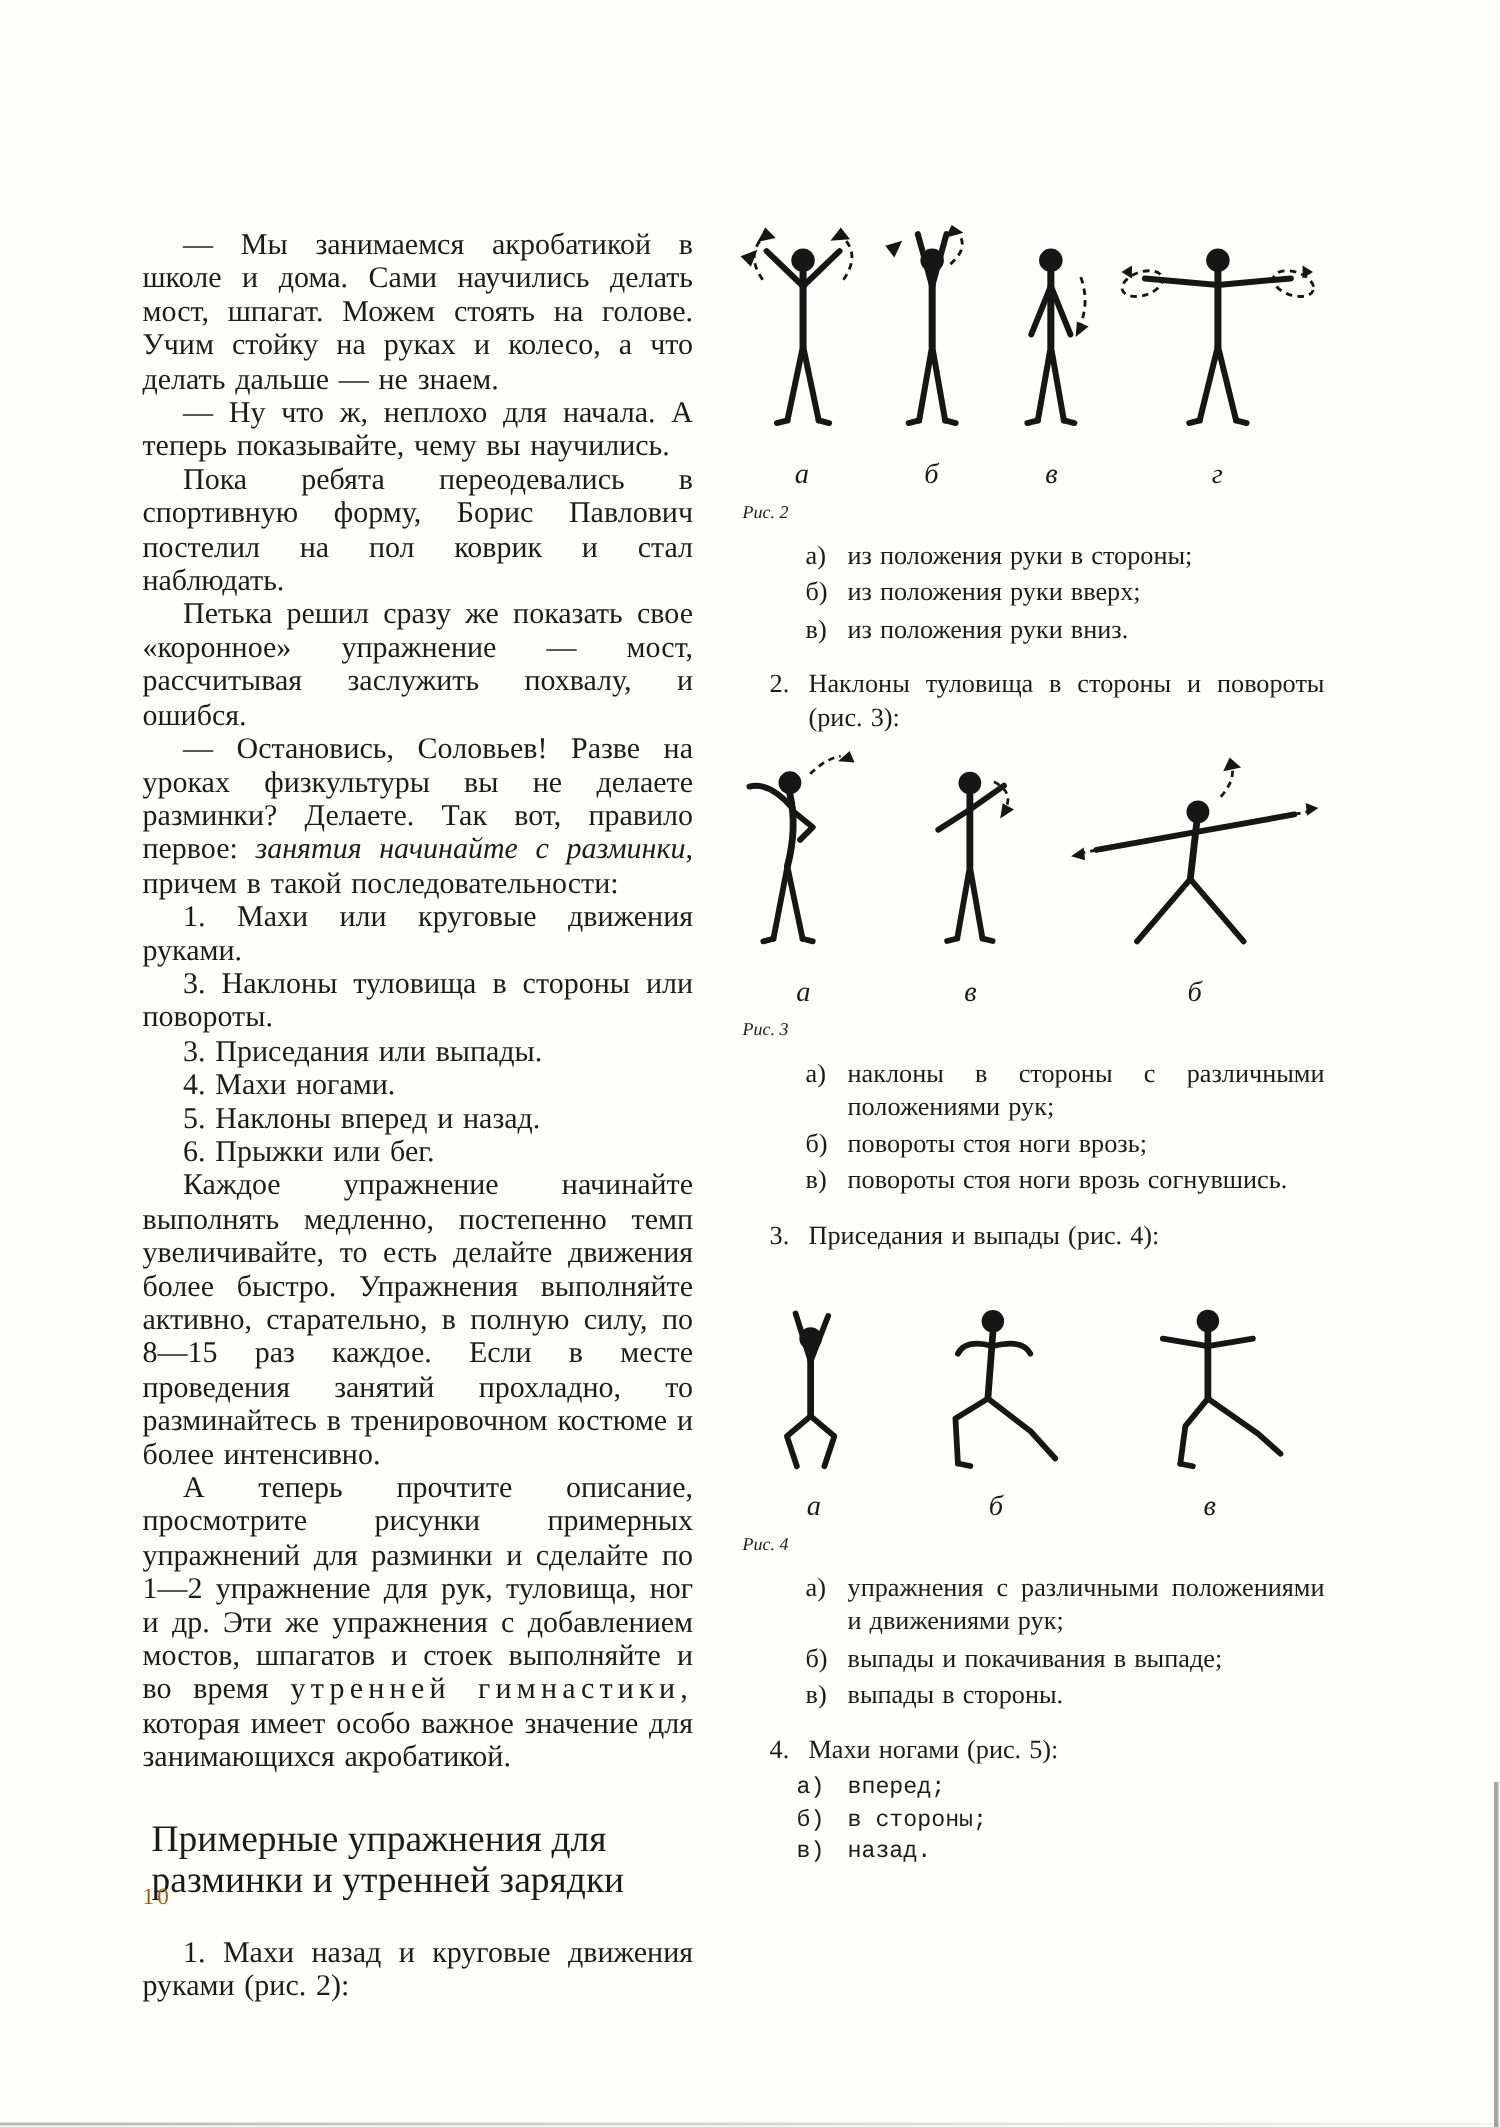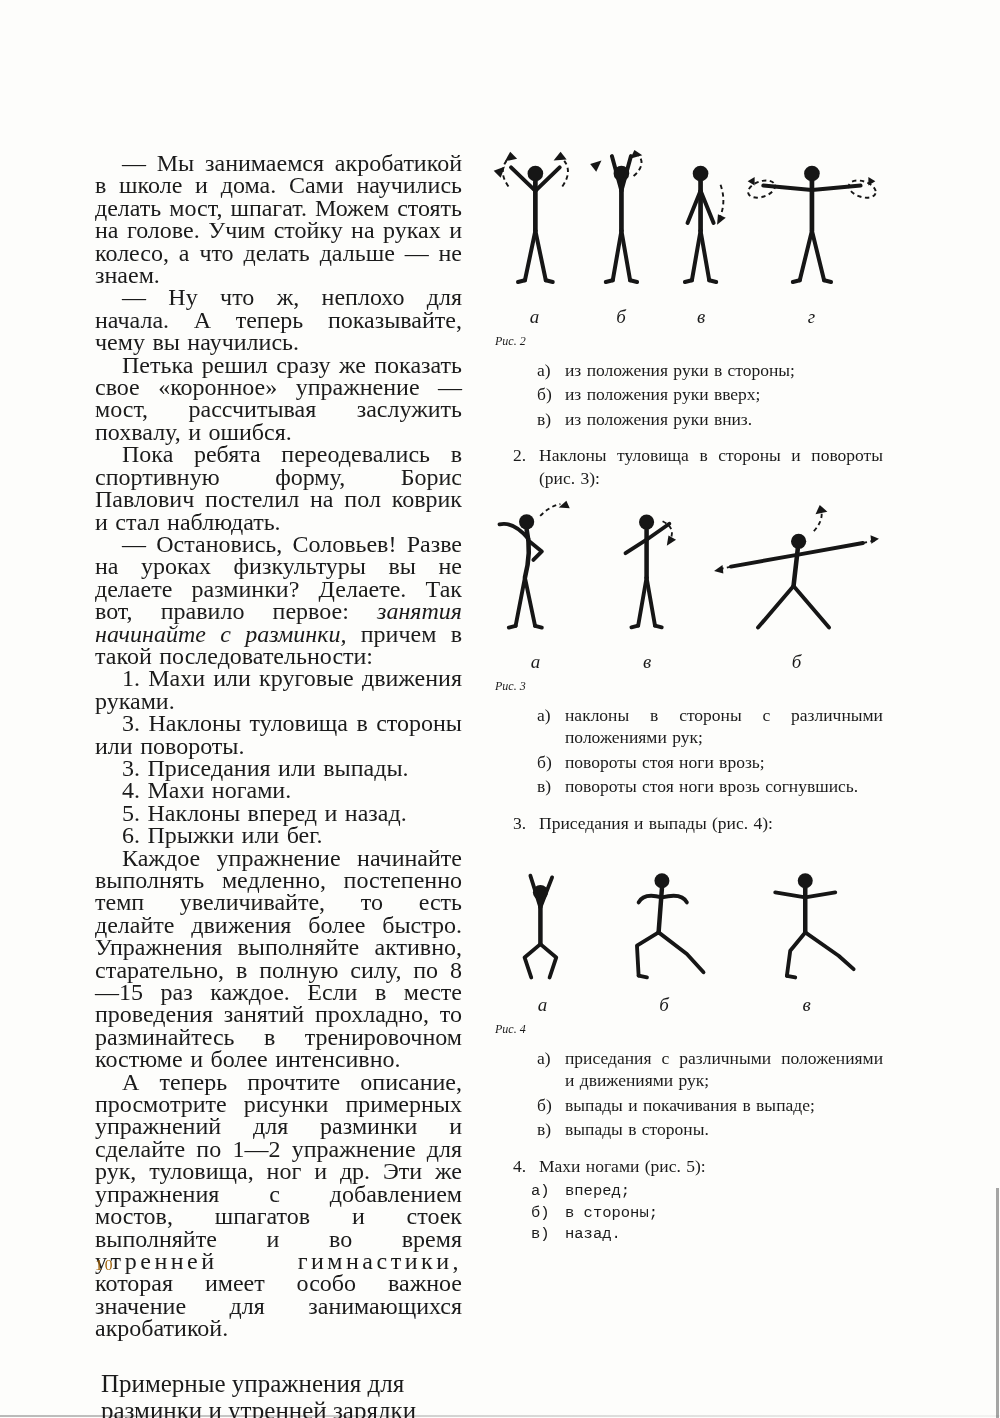"— Мы занимаемся акробатикой в" .para { font-size: 24px -> 20px }
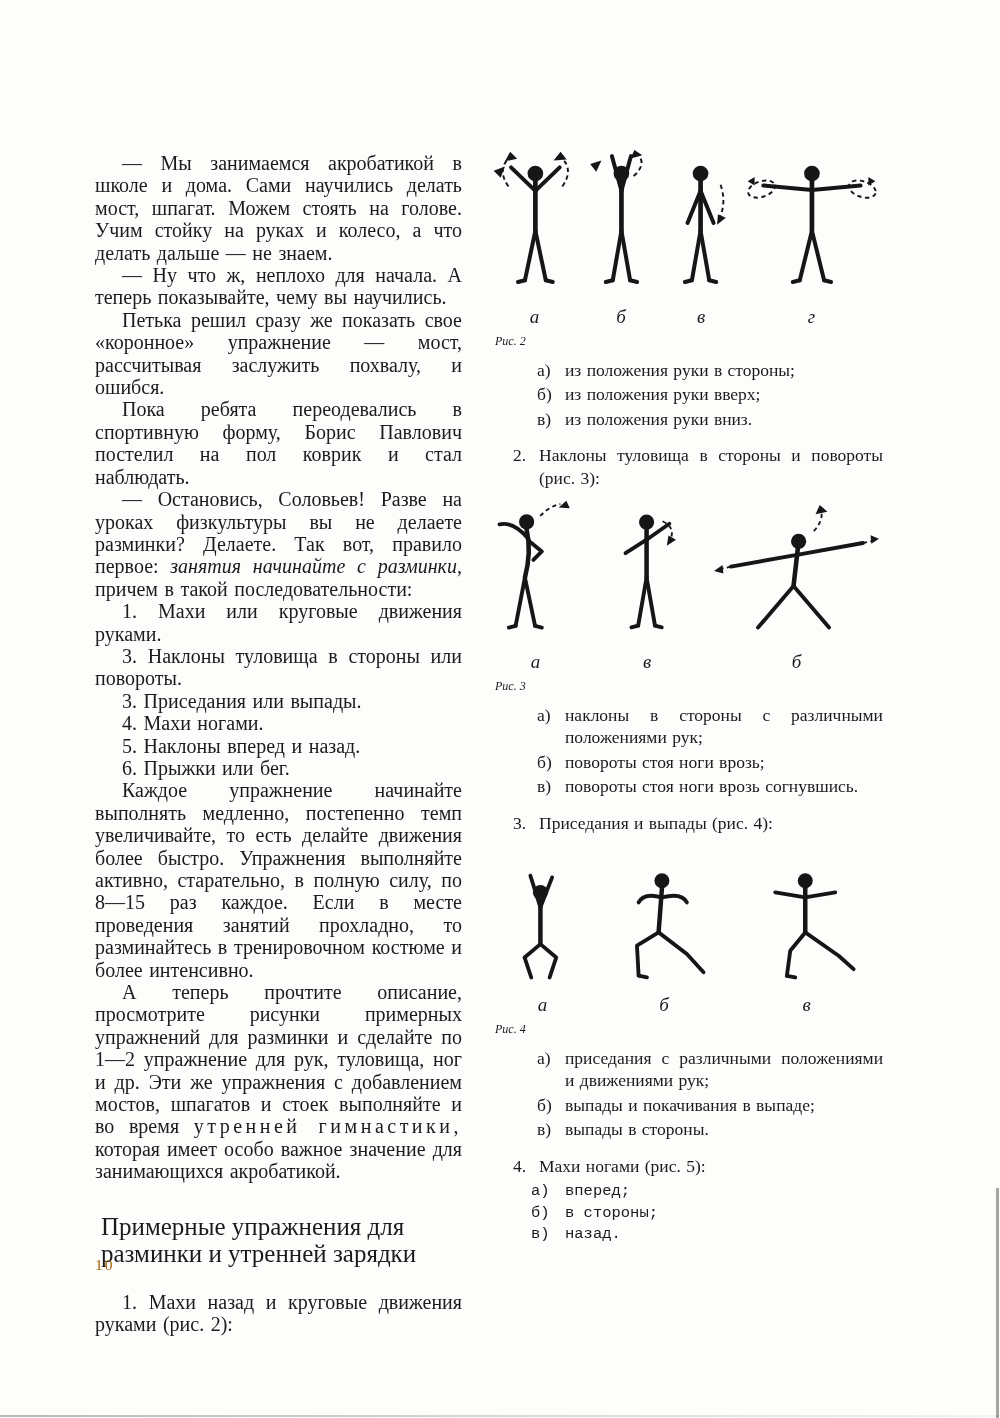"Петька решил сразу же показать" p.para { order: before "Пока ребята переодевались в спортивную" -> after "Пока ребята переодевались в спортивную" }
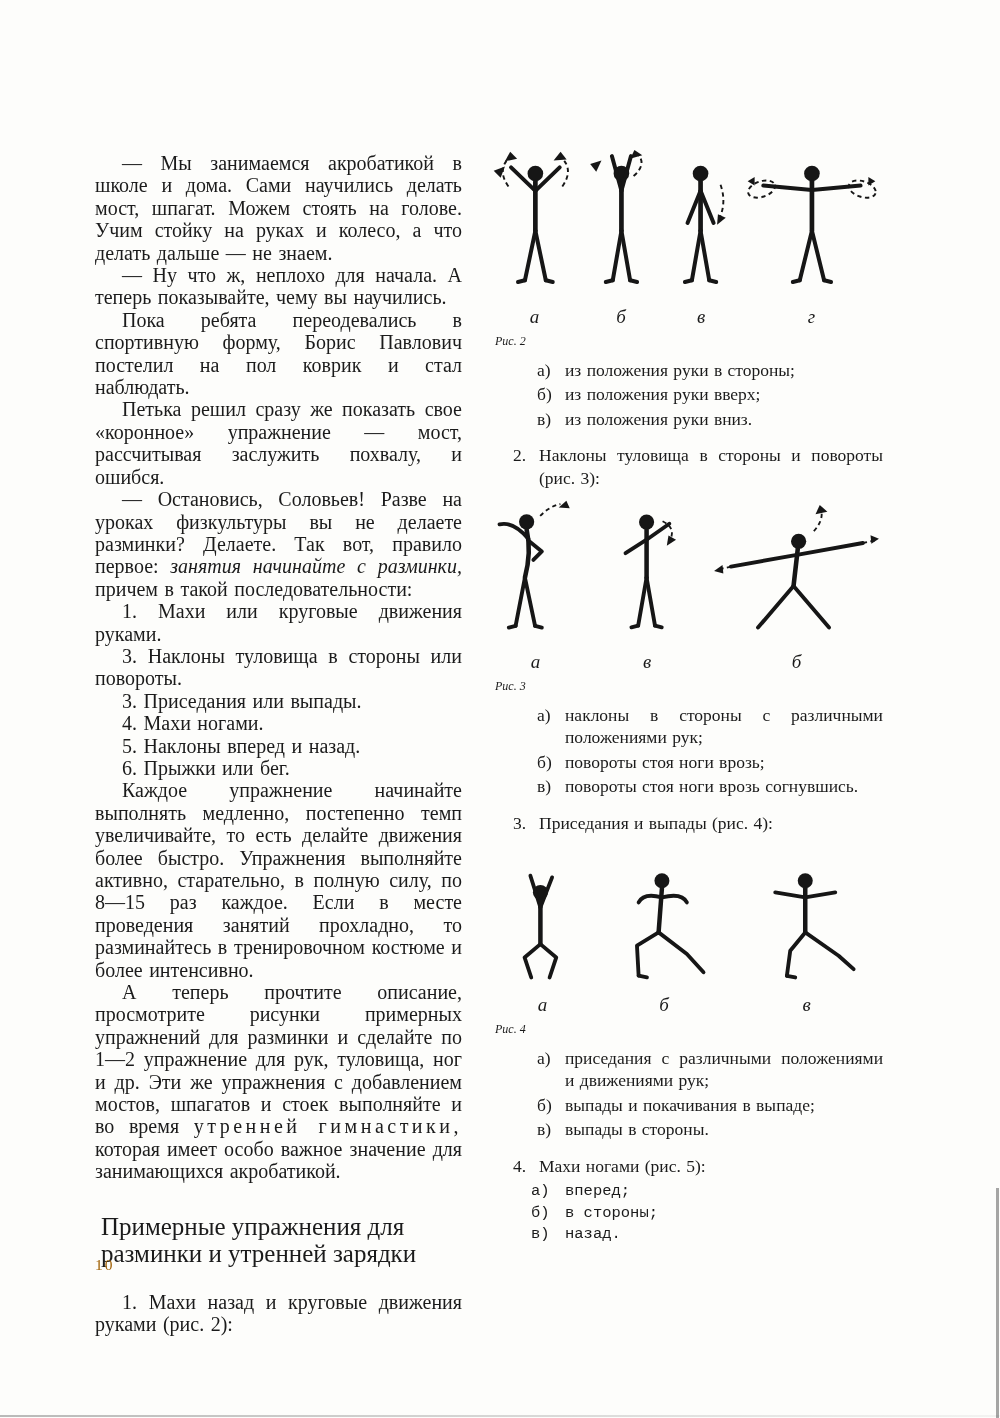"приседания с различными положениями и" span.t { text: приседания -> упражнения }
